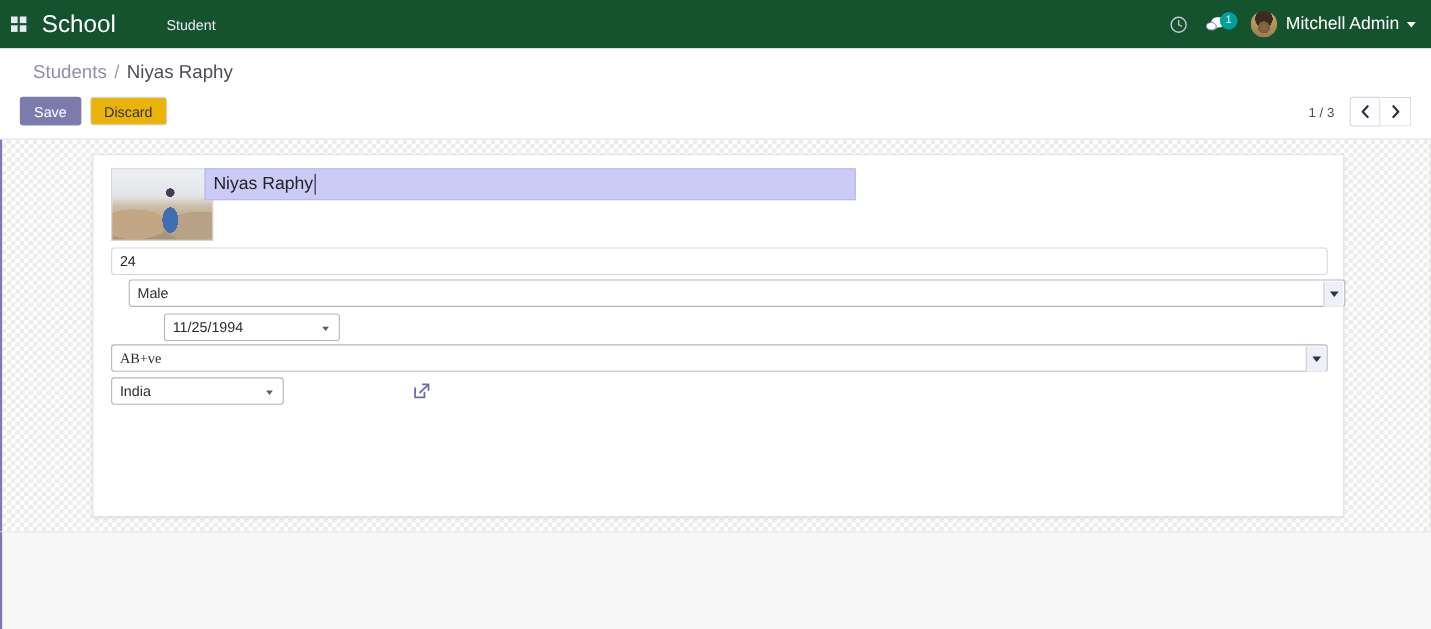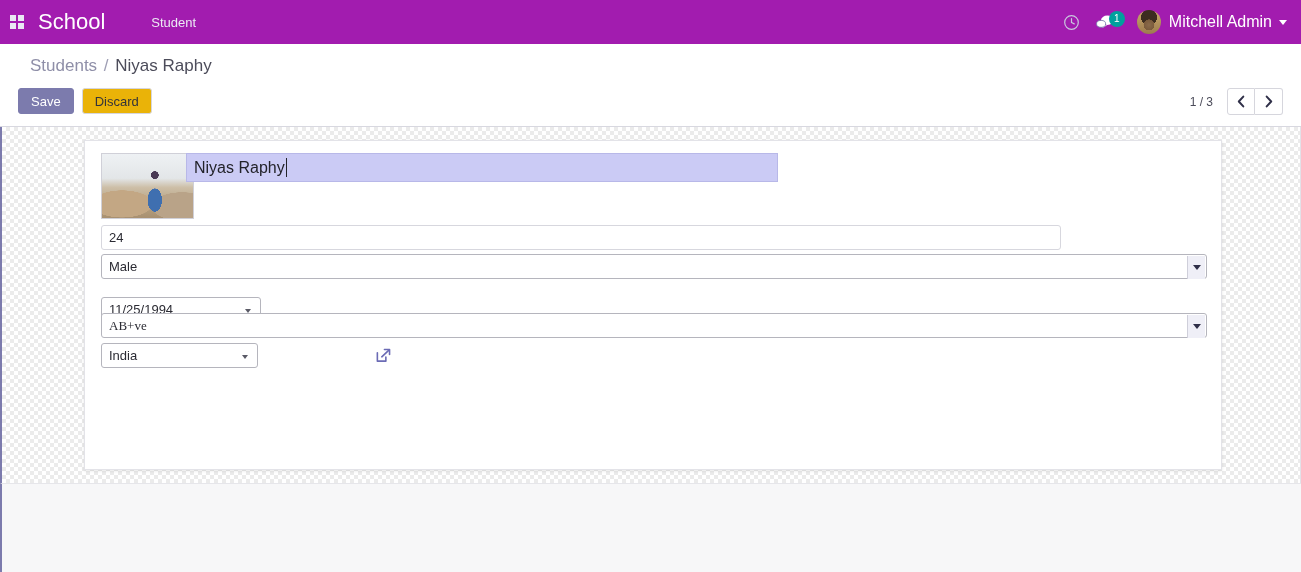"School" .navbar { background: #a21caf -> #14532d }
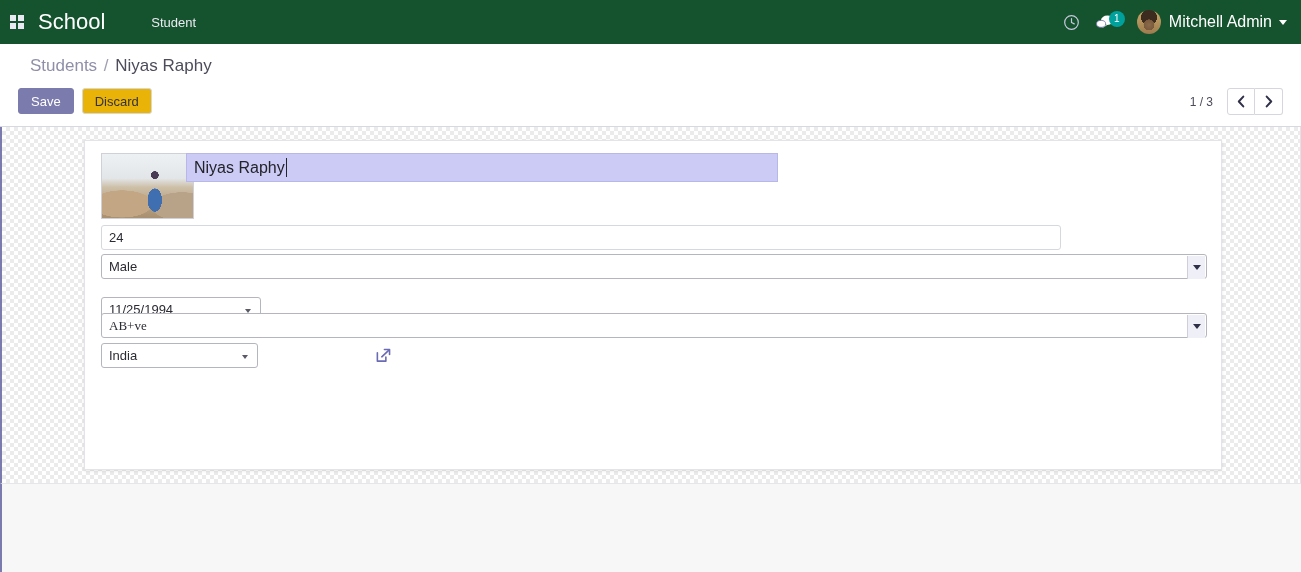"24" div.txt-input { width: 960px -> 1106px }
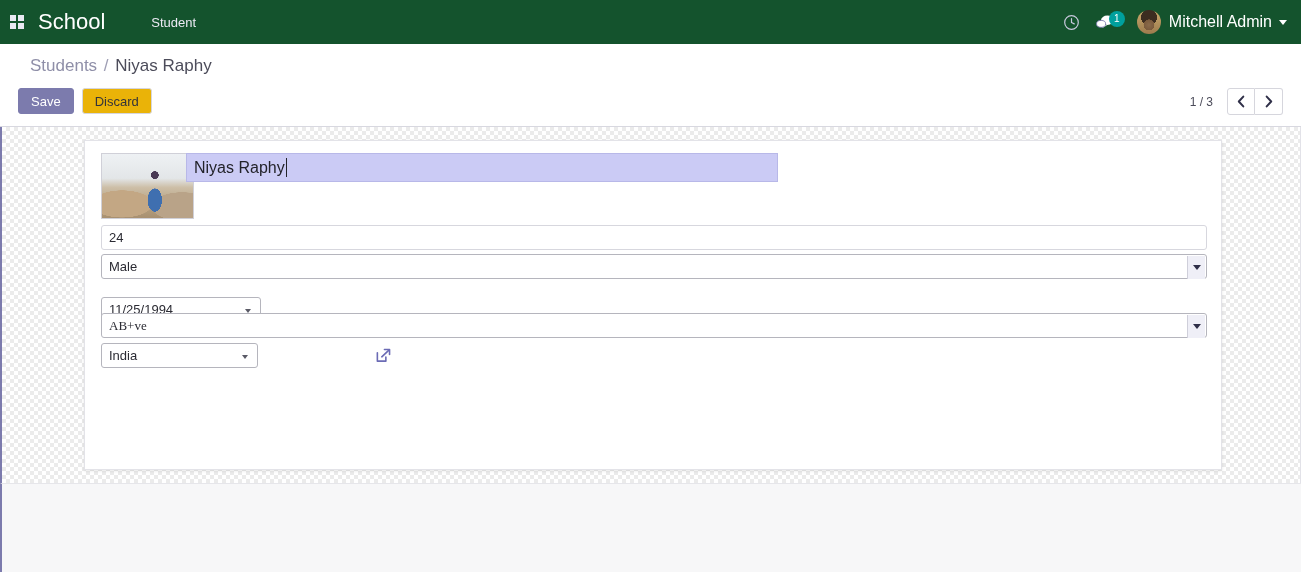"Male" div.field-row { margin-left: none -> 16px }
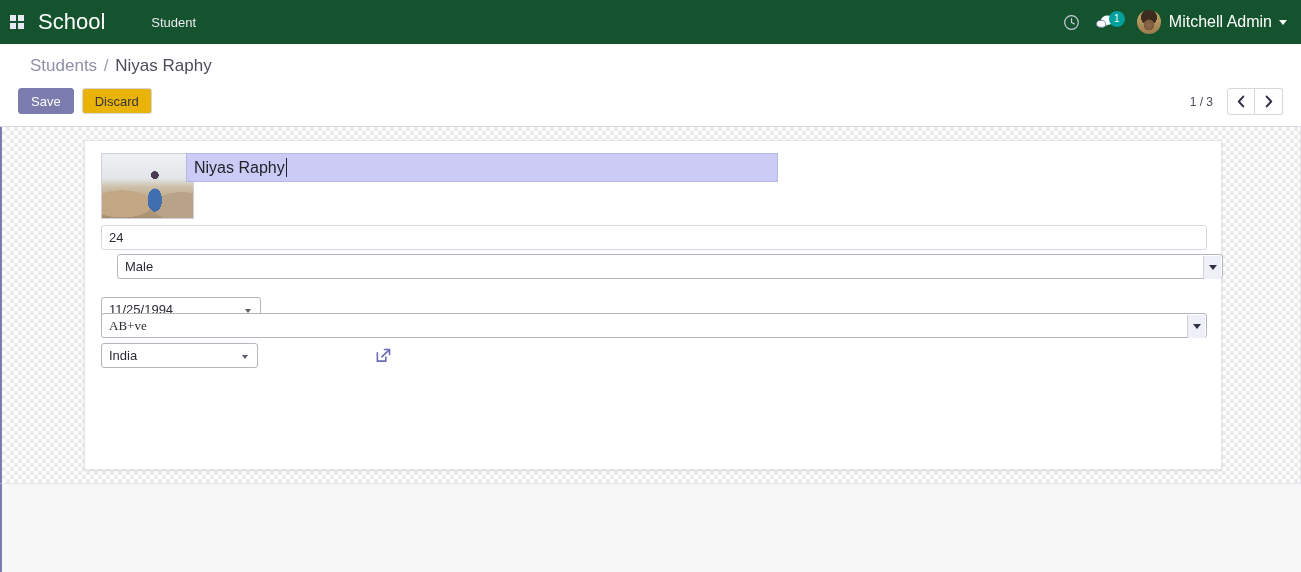"11/25/1994" div.field-row { margin-left: none -> 48px; top: 156px -> 144px }
